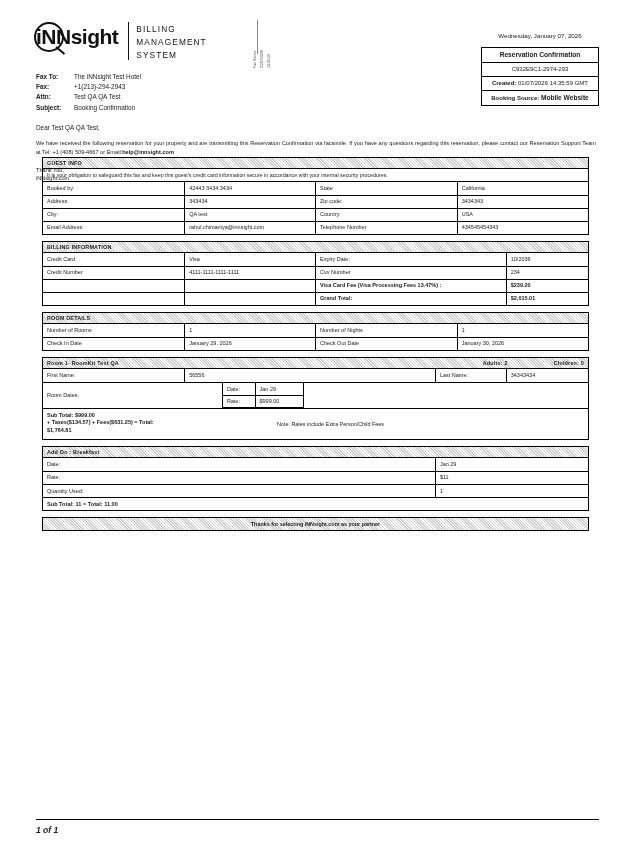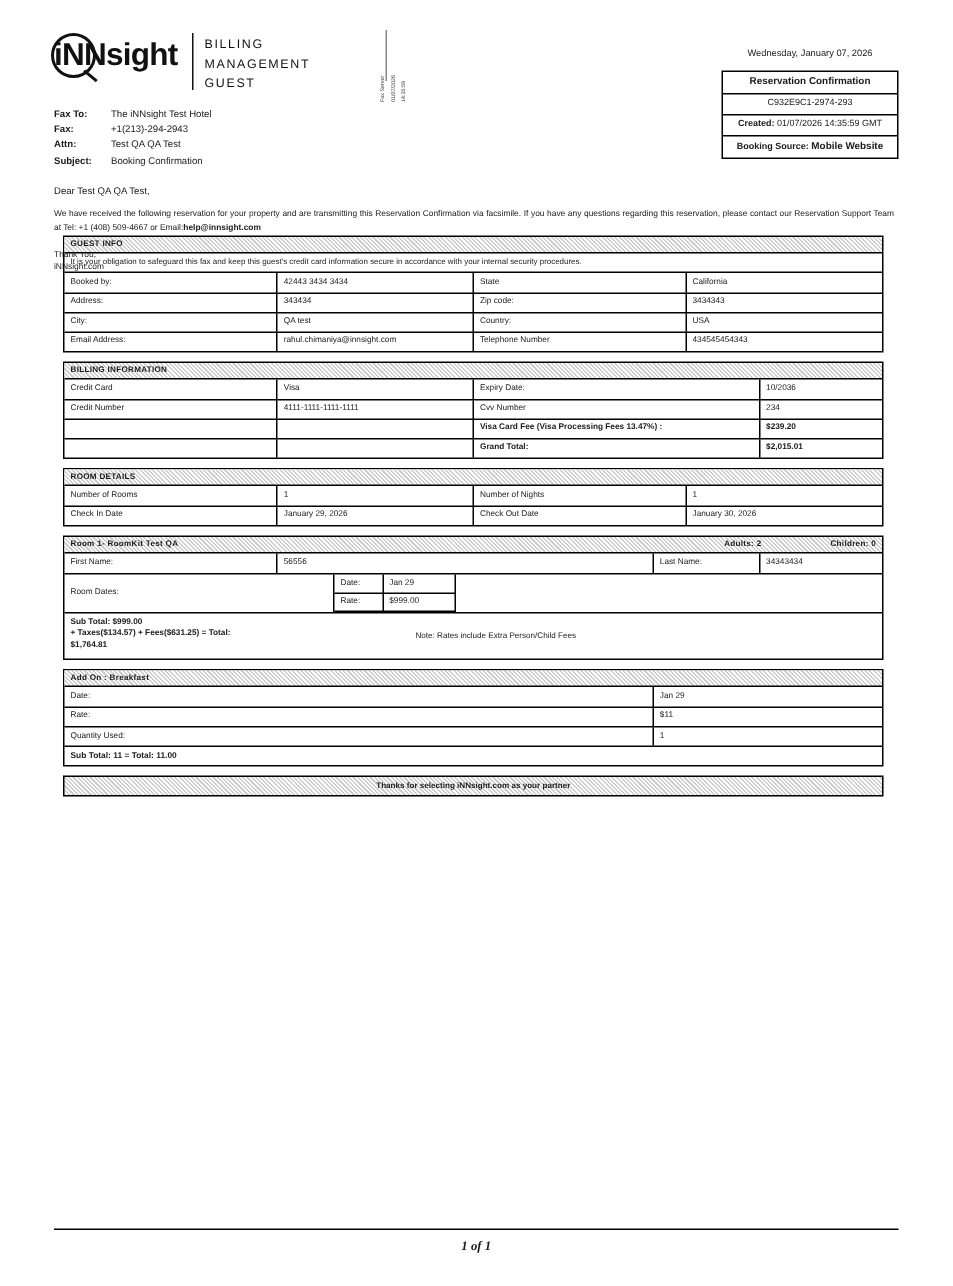"GUEST" div { text: GUEST -> SYSTEM }
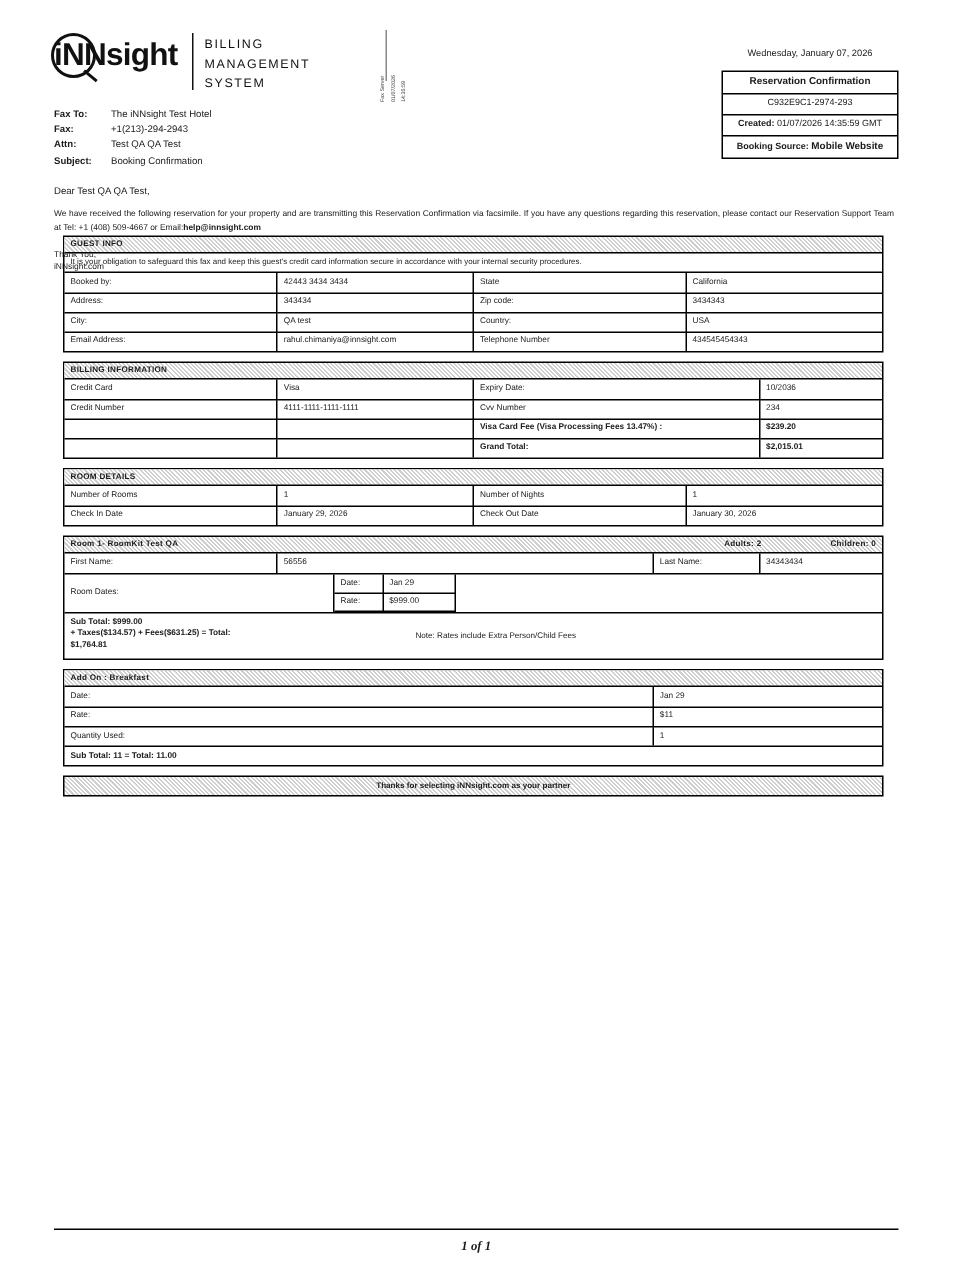"1 of 1" .footer { font-family: Liberation Serif, serif -> Liberation Sans, sans-serif; text-align: center -> none }
